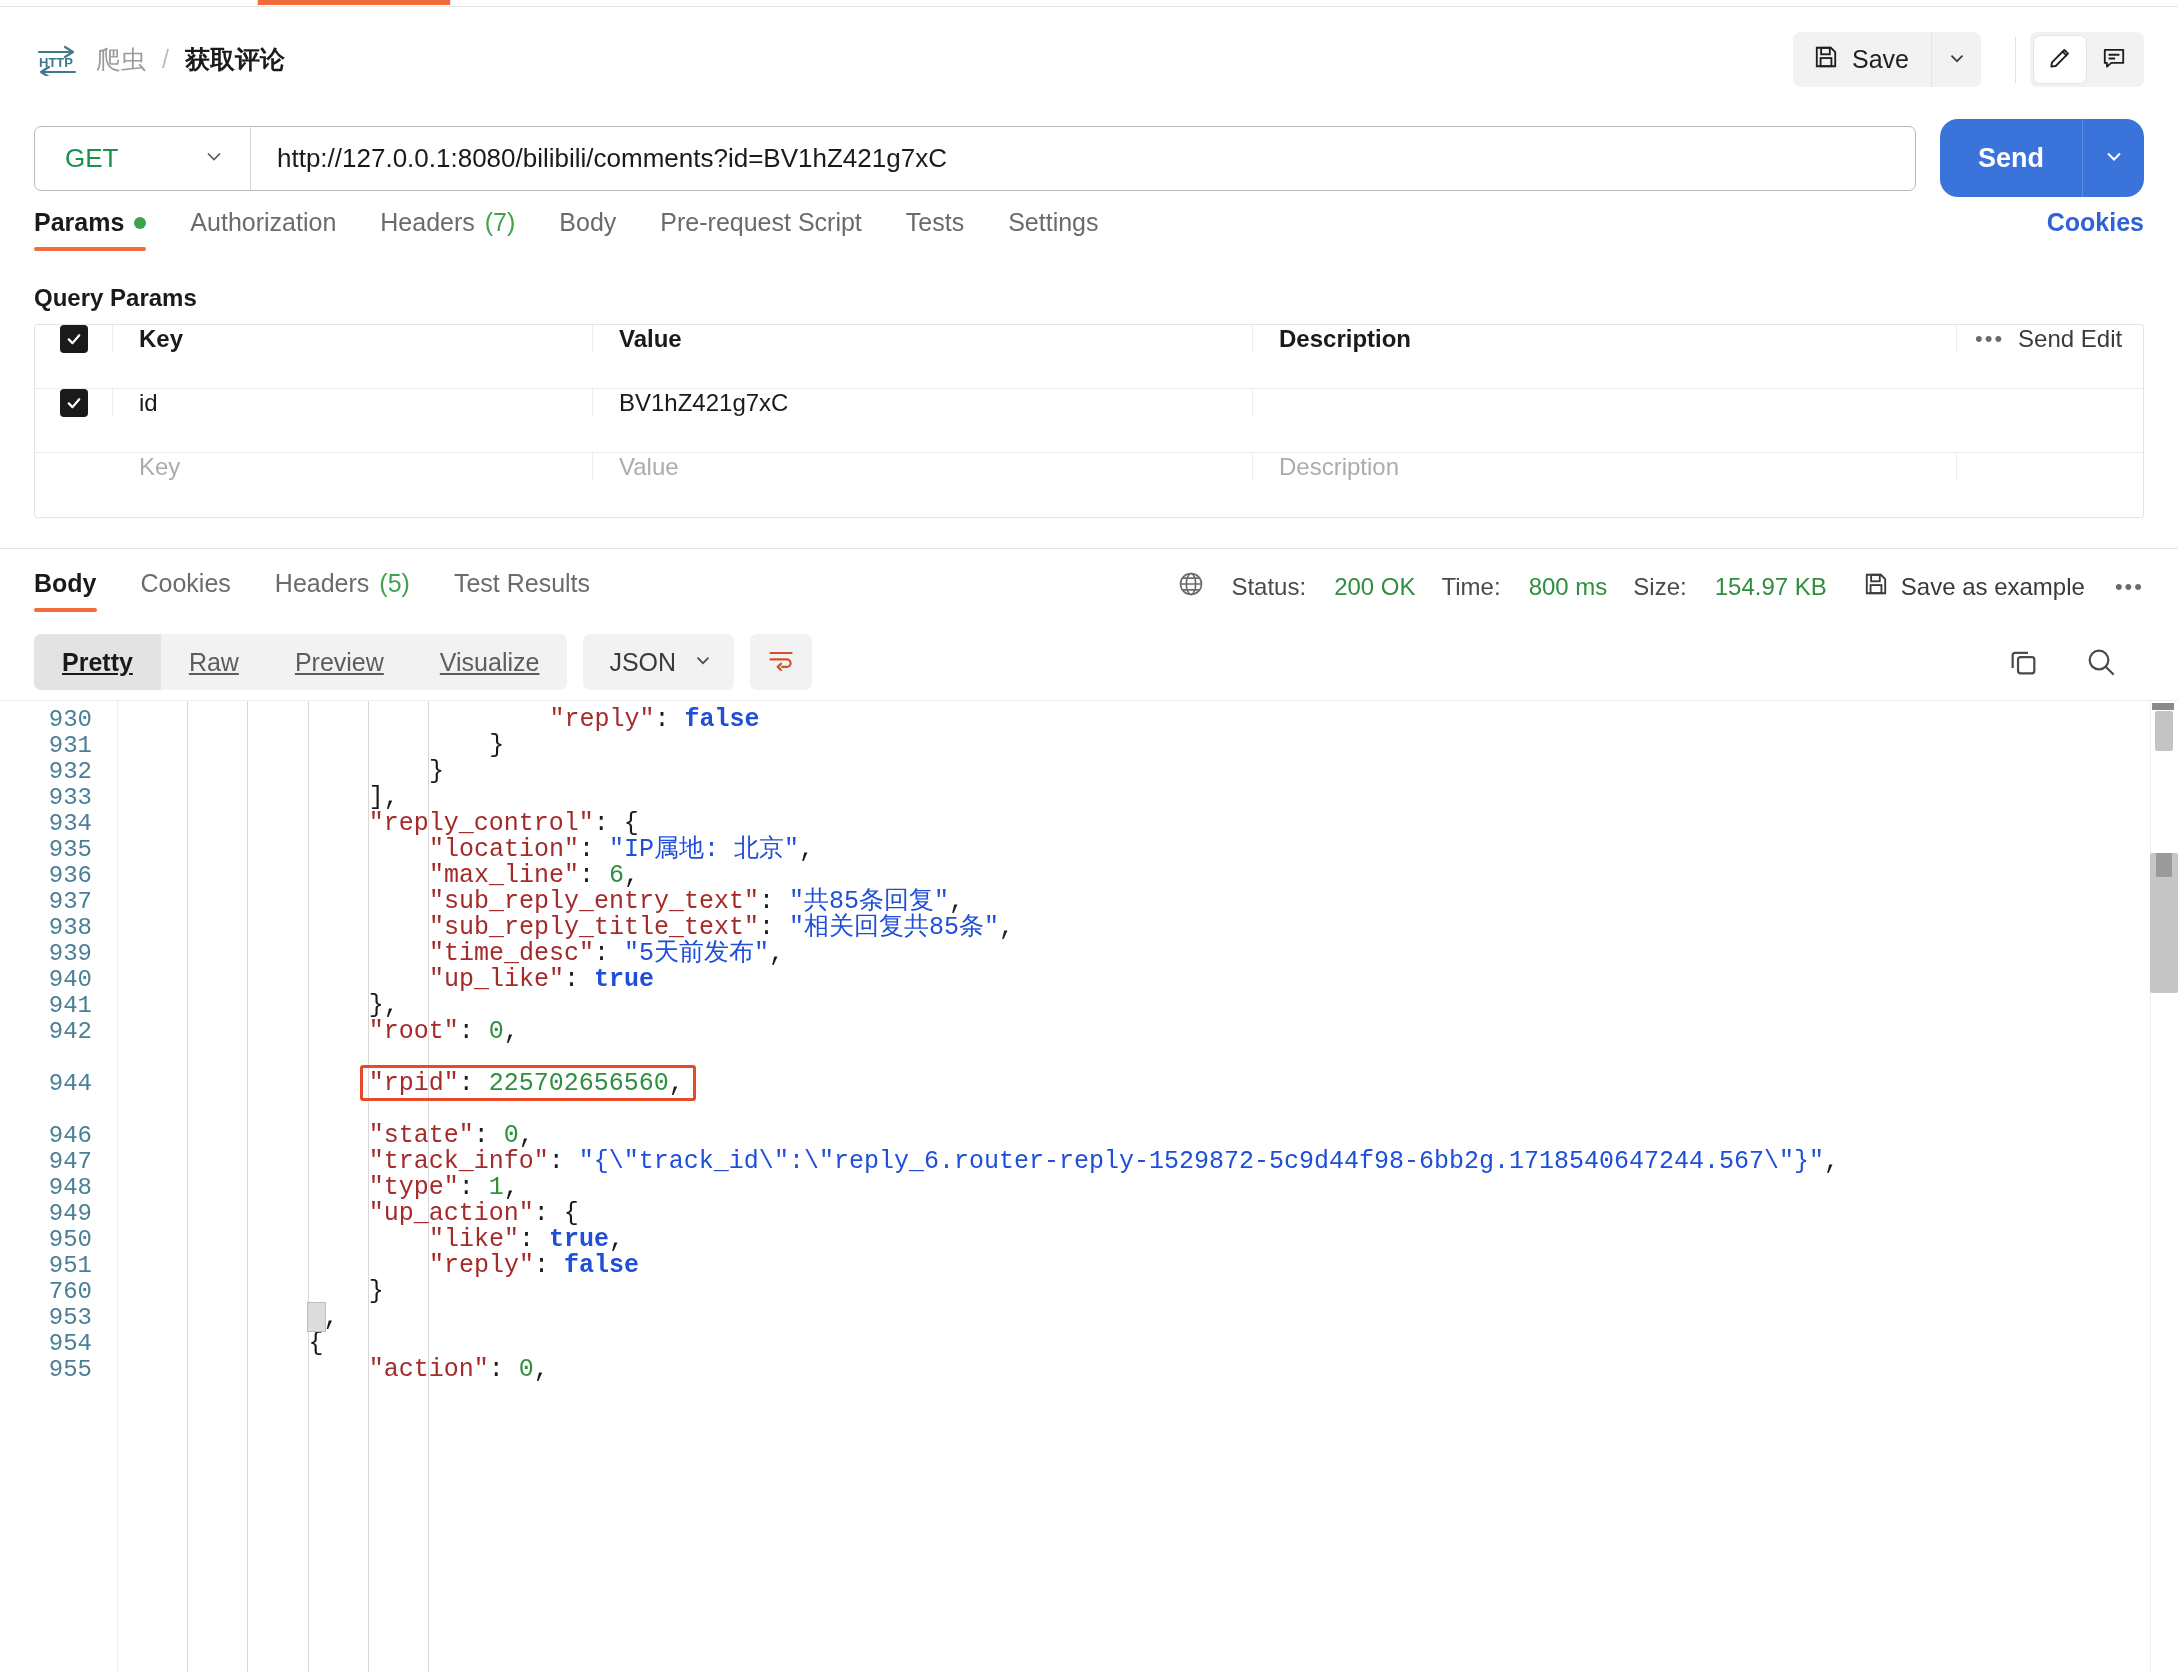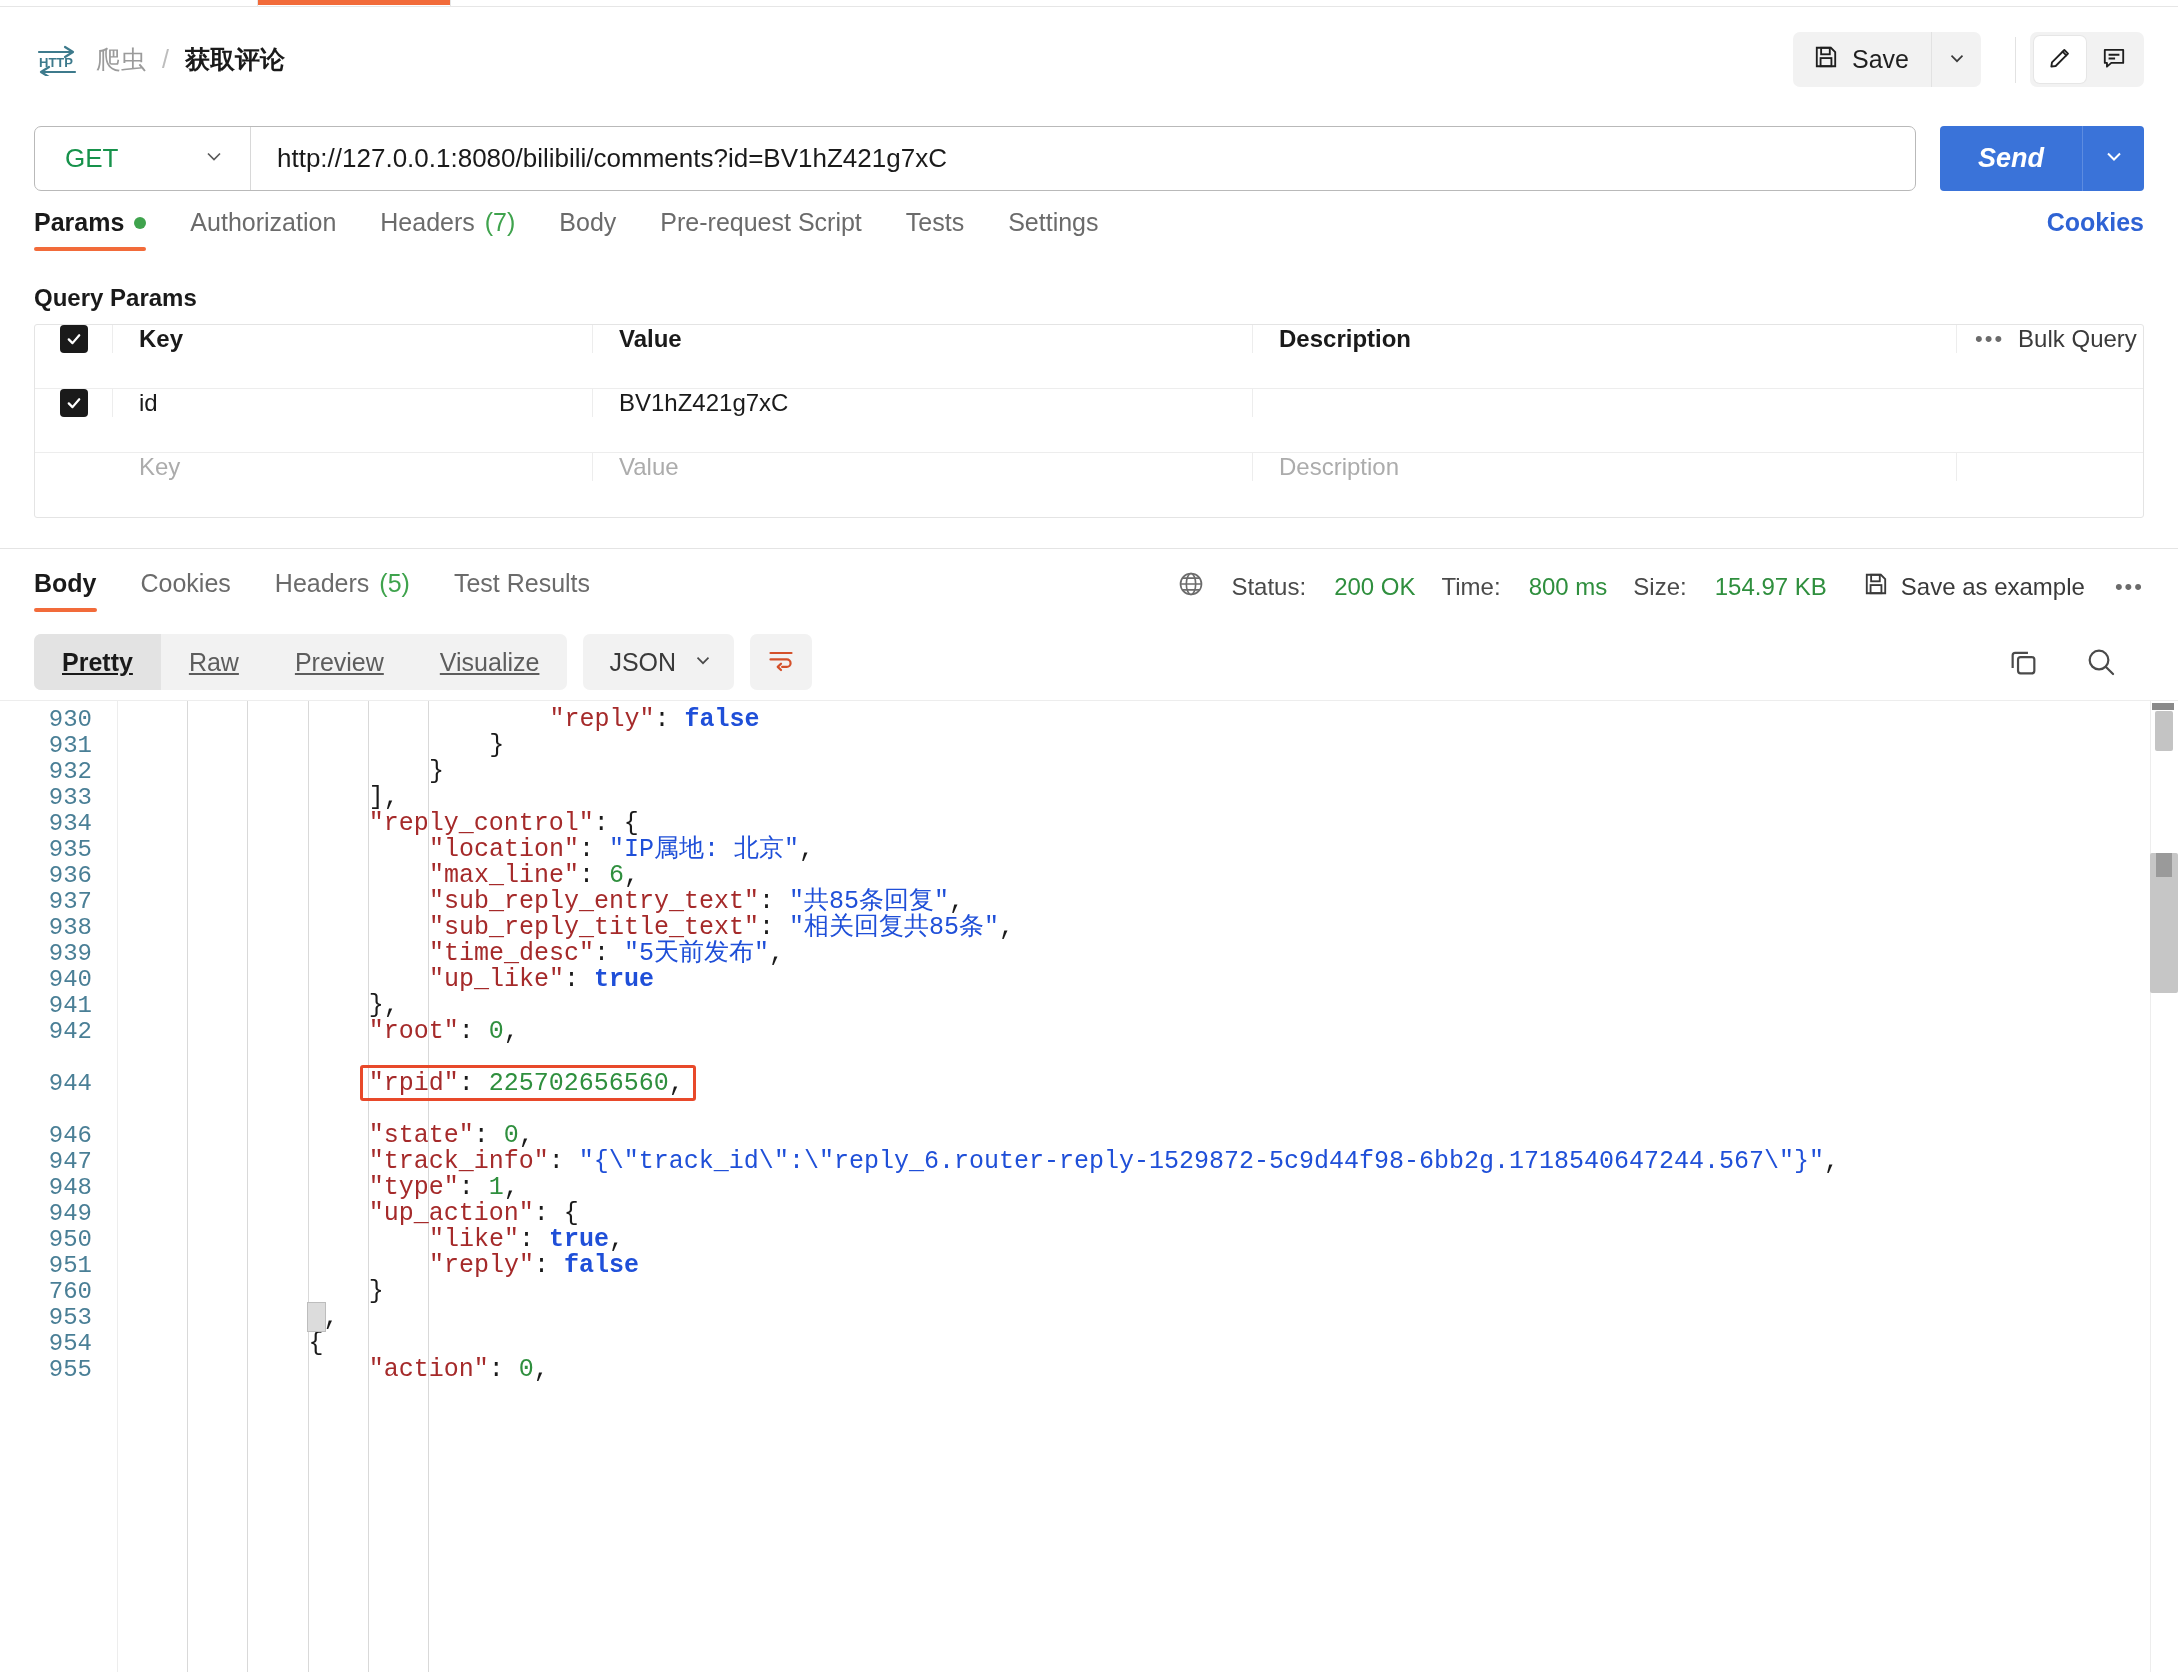"Send" .send-group { border-radius: 4px -> 18px; font-style: italic -> none; height: 65px -> 78px }
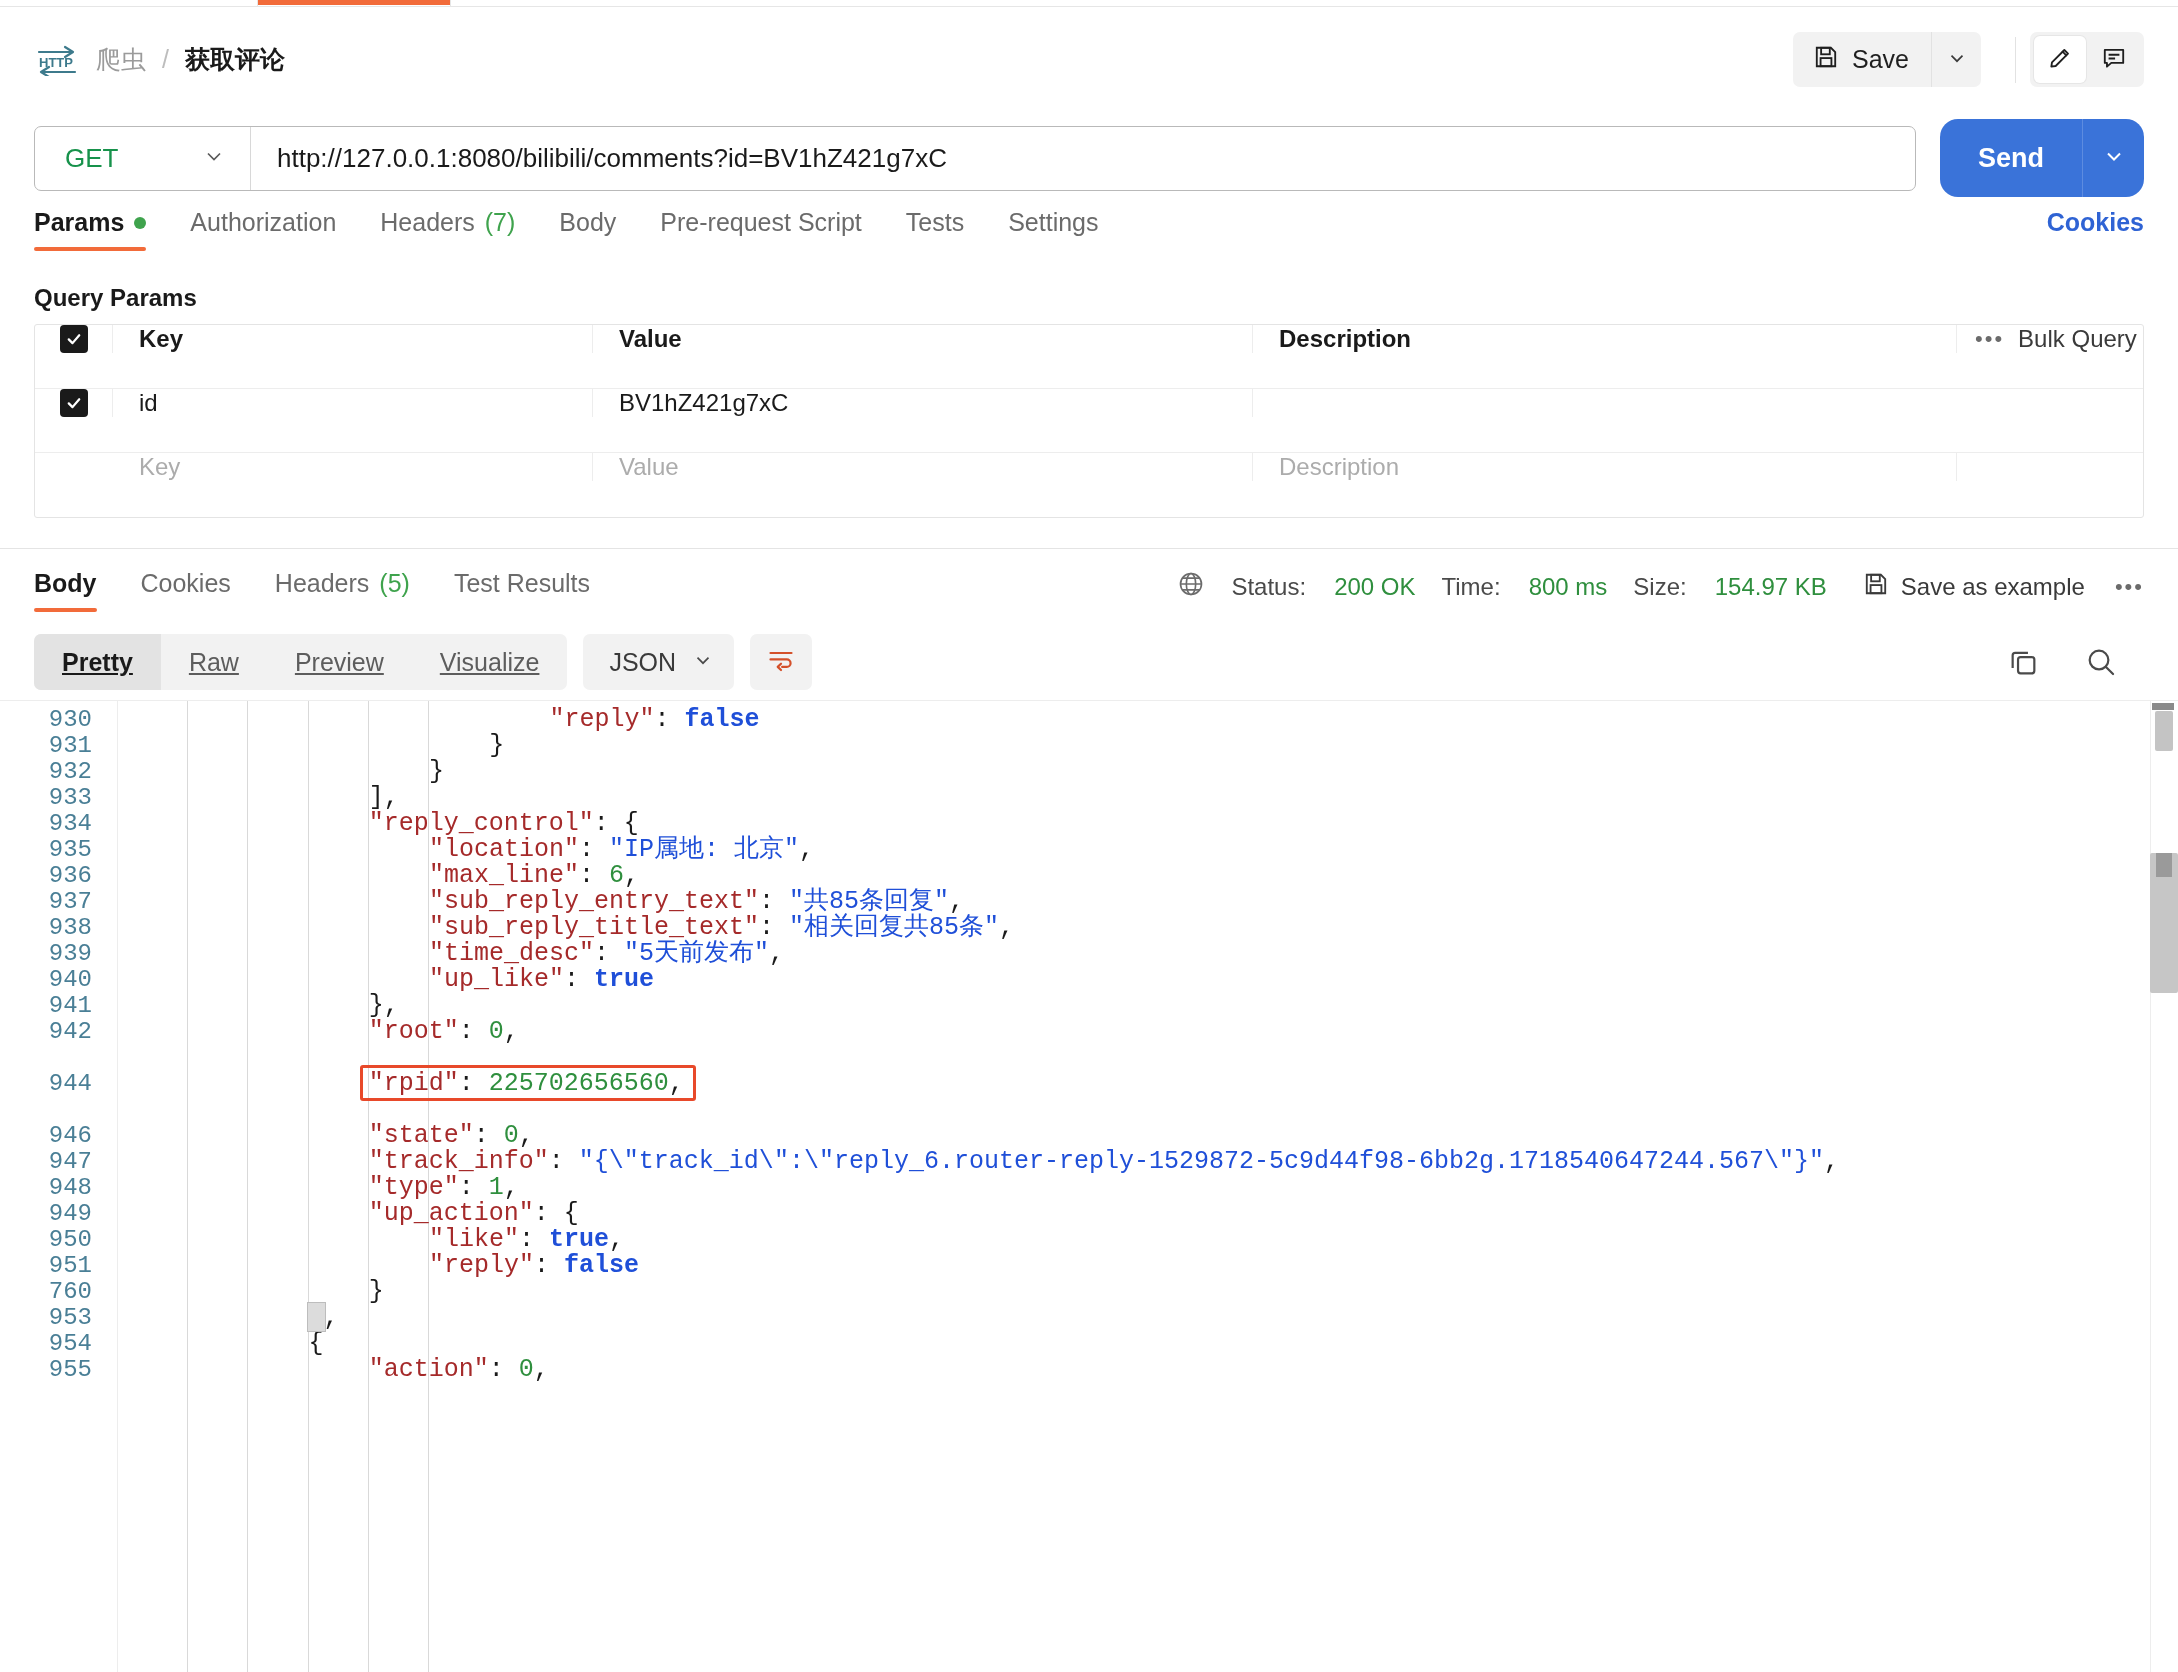"Bulk Query" span.bulk { text: Bulk Query -> Send Edit }
